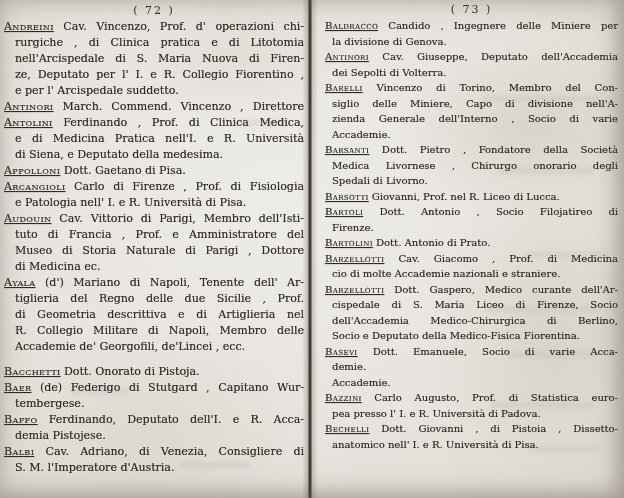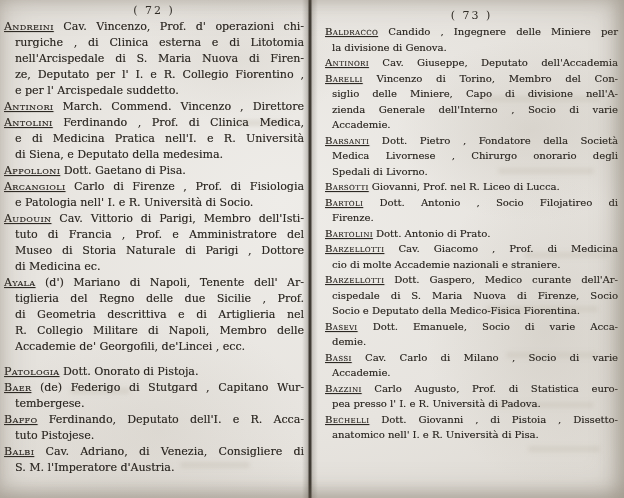"( 73 )" .page-right .pagenum { margin-top: 8px -> 2px }
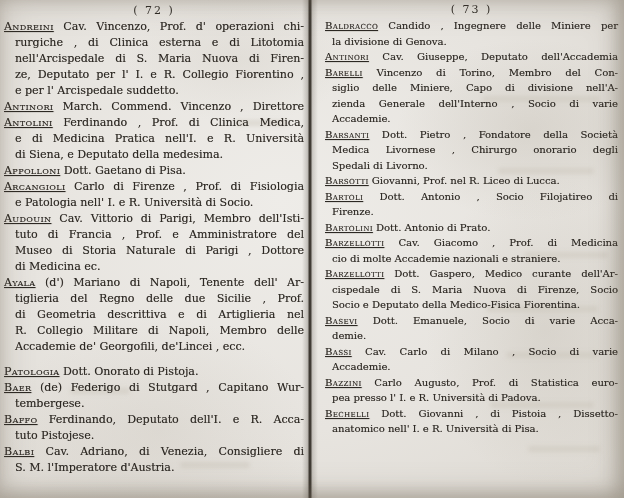"rurgiche , di Clinica esterna" div.line { text: esterna -> pratica }
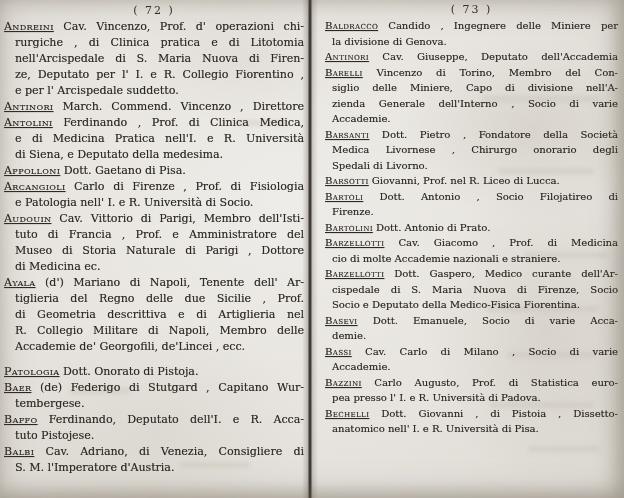"dei Sepolti di Volterra." div.line { html: none -> <div>dei Sepolti di Volterra.</div> }
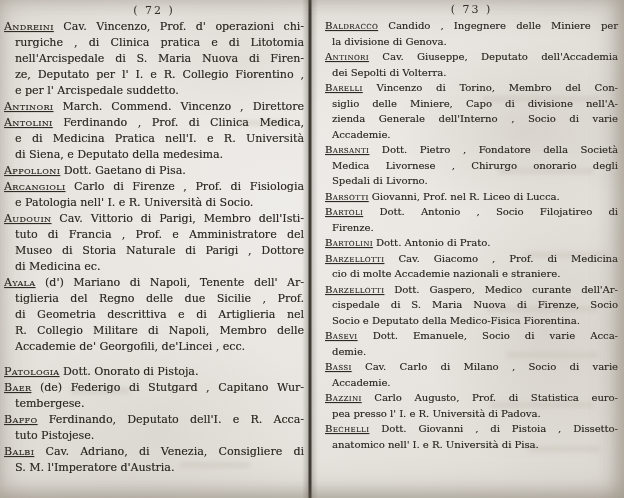"e Patologia nell' I. e" div.line { text: Socio -> Pisa }
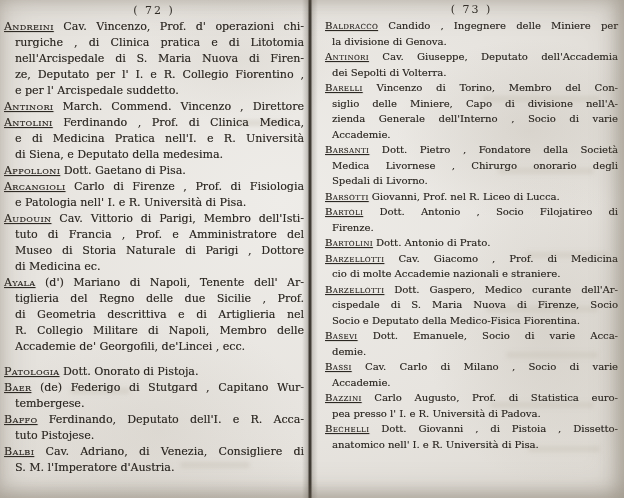"cispedale di S. Maria Nuova" div.line { text: Nuova -> Liceo }
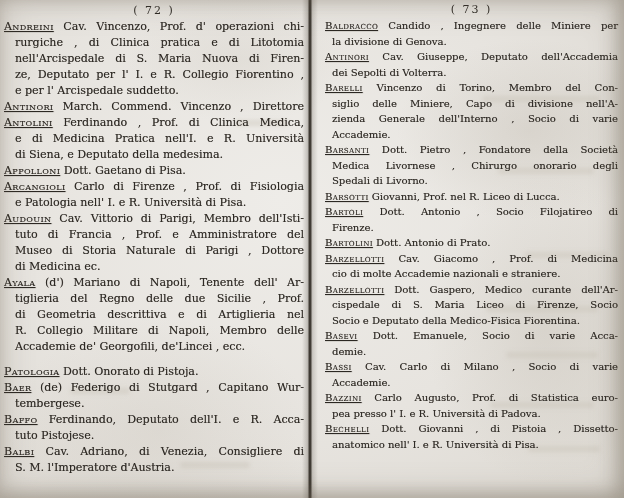"dell'Accademia Medico-Chirurgica di" div.line { html: none -> <div>dell'Accademia Medico-Chirurgica di Berlino,</div> }
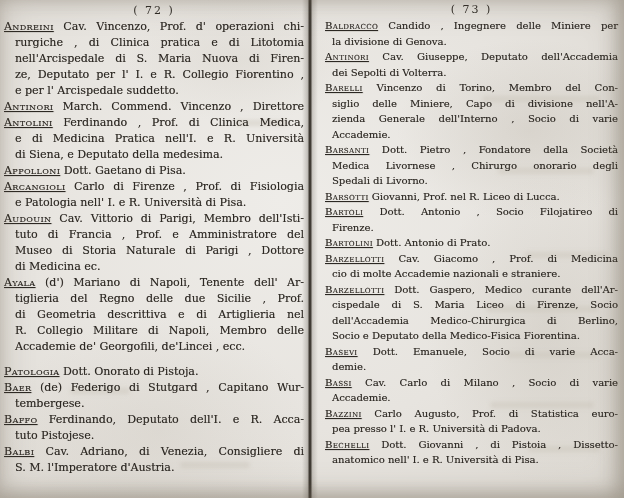"Patologia" span.nm { text: Patologia -> Bacchetti }
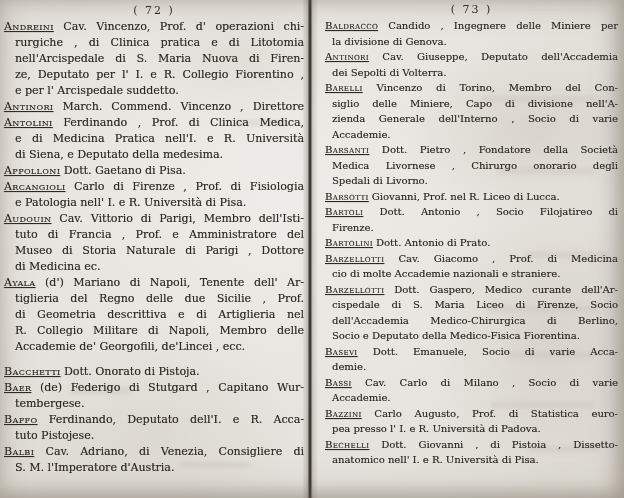"Bassi Cav. Carlo di Milano" div.line { html: <div><span>Bassi</span> Cav. Carlo di Milano , Socio di varie</div> -> none }
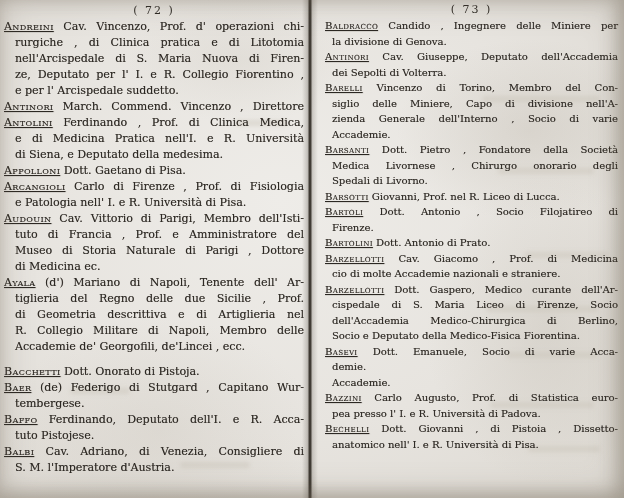"tuto Pistojese." div.line { text: tuto -> demia }
